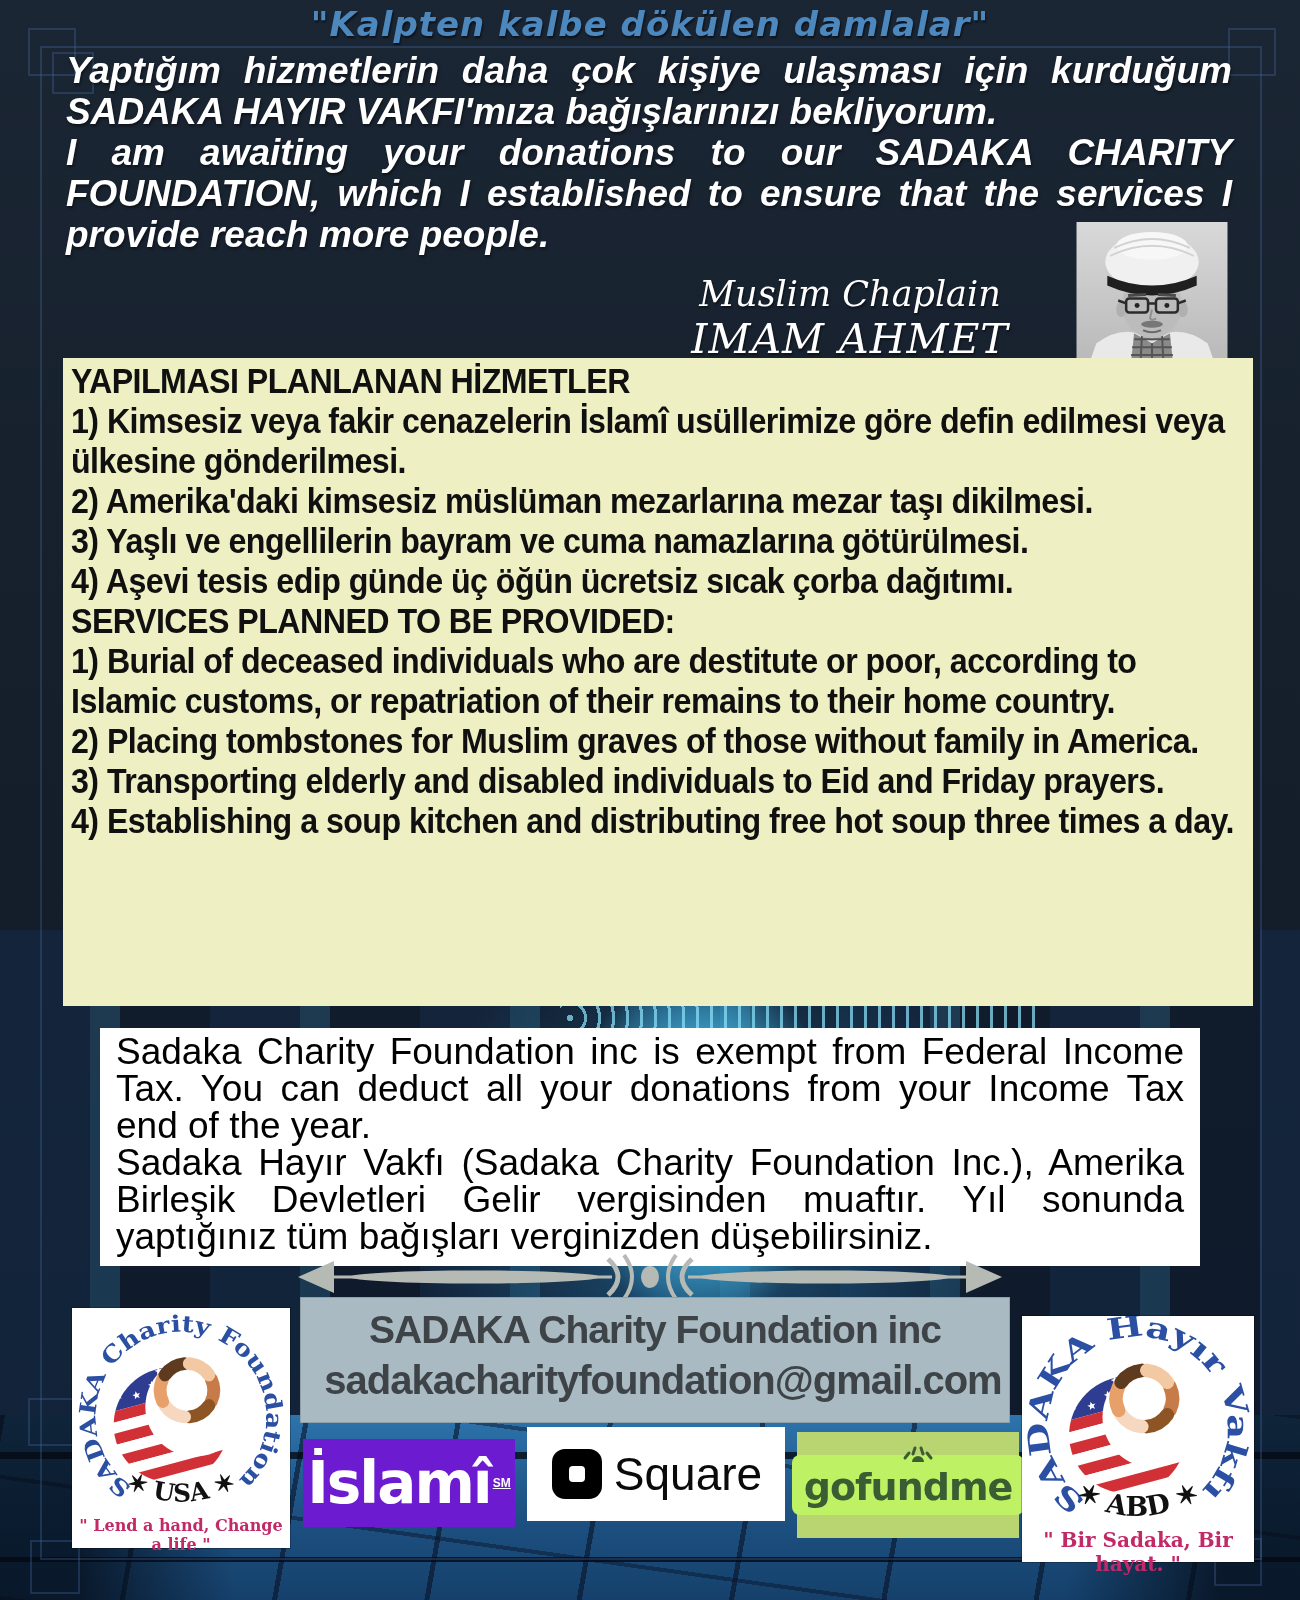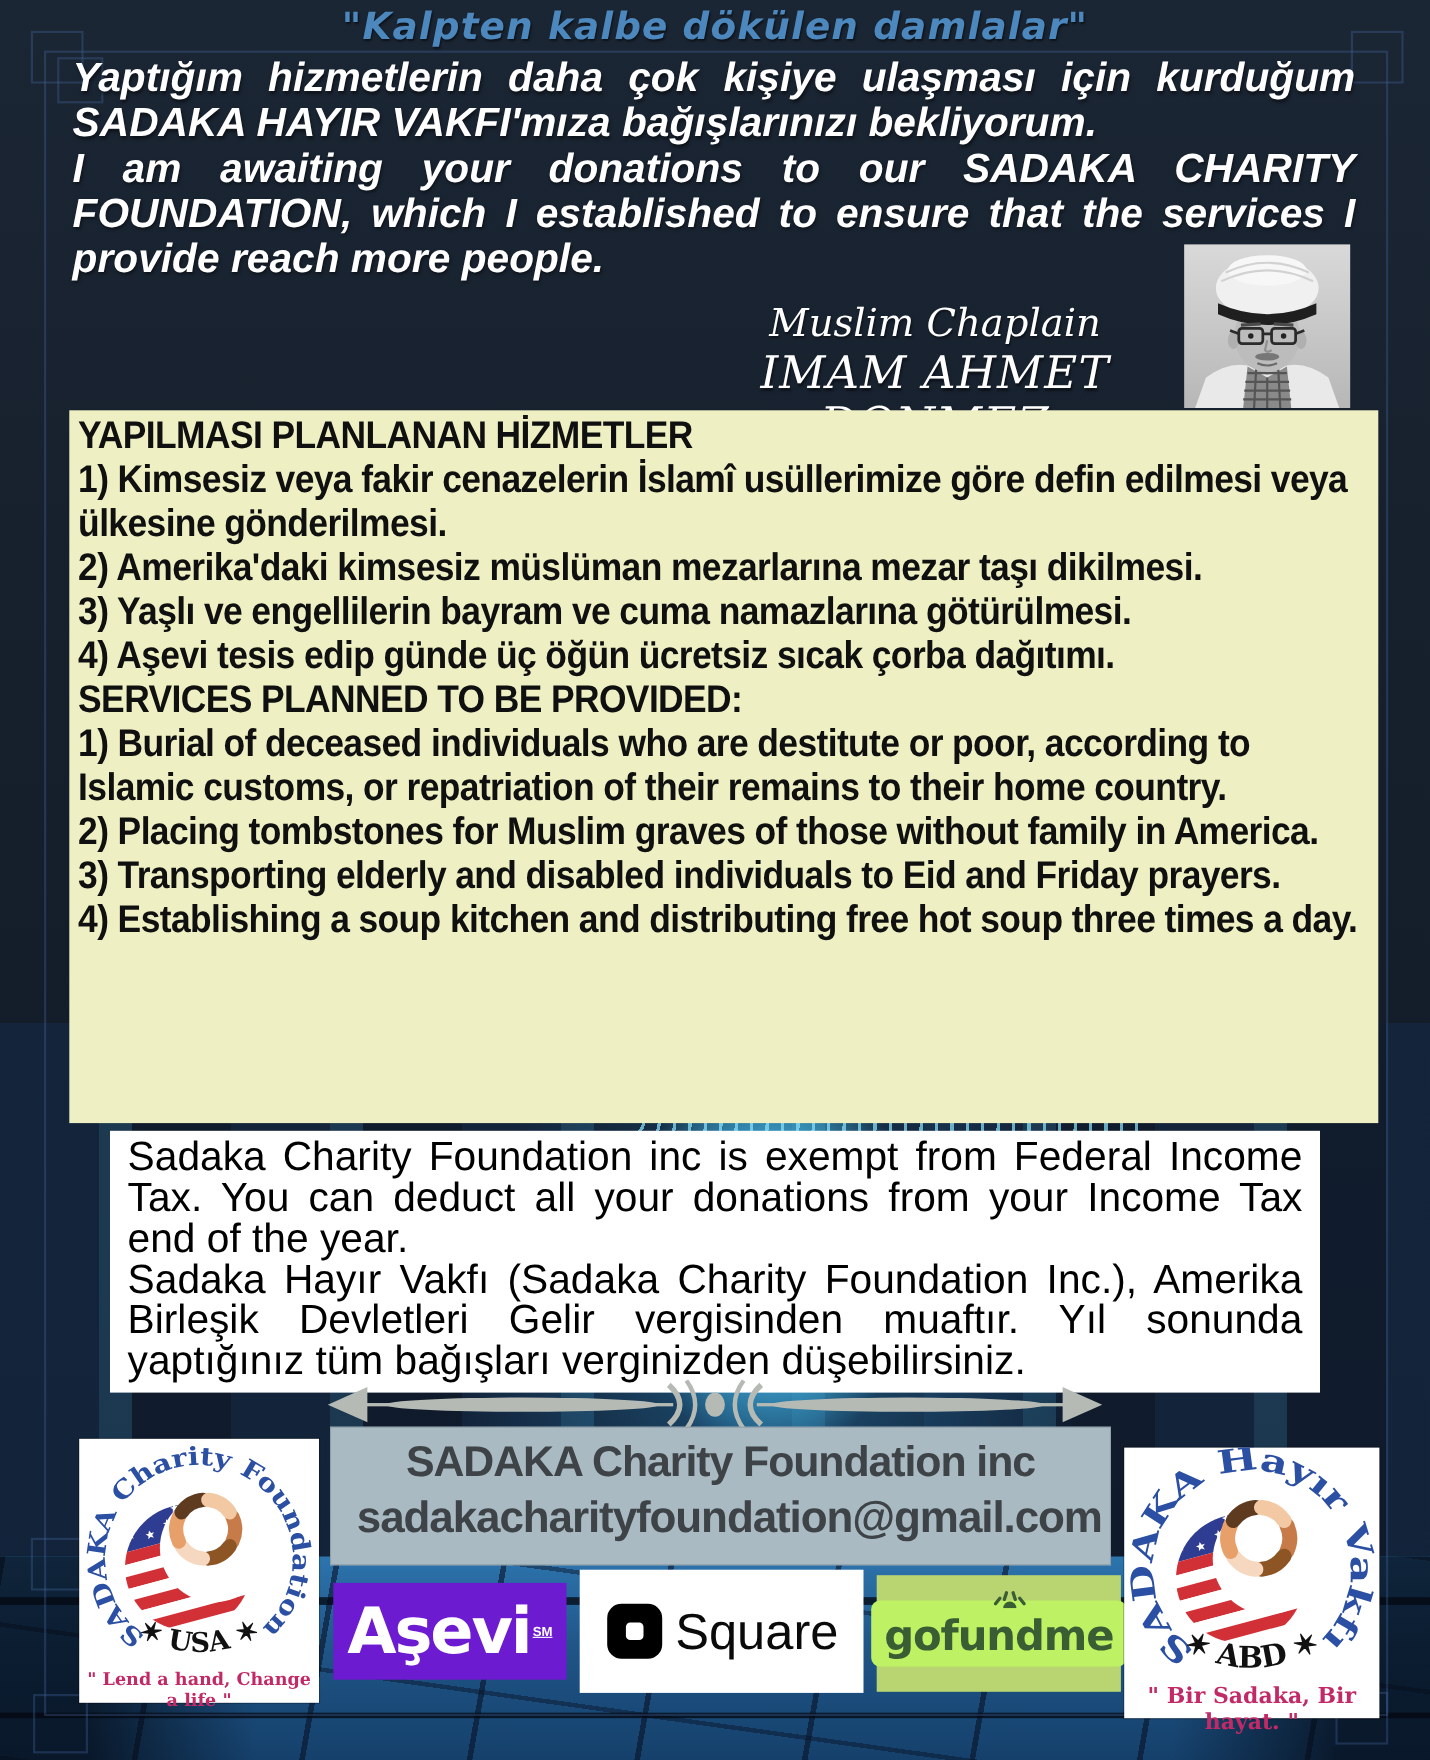"YAPILMASI PLANLANAN HİZMETLER" .services { top: 373px -> 358px }
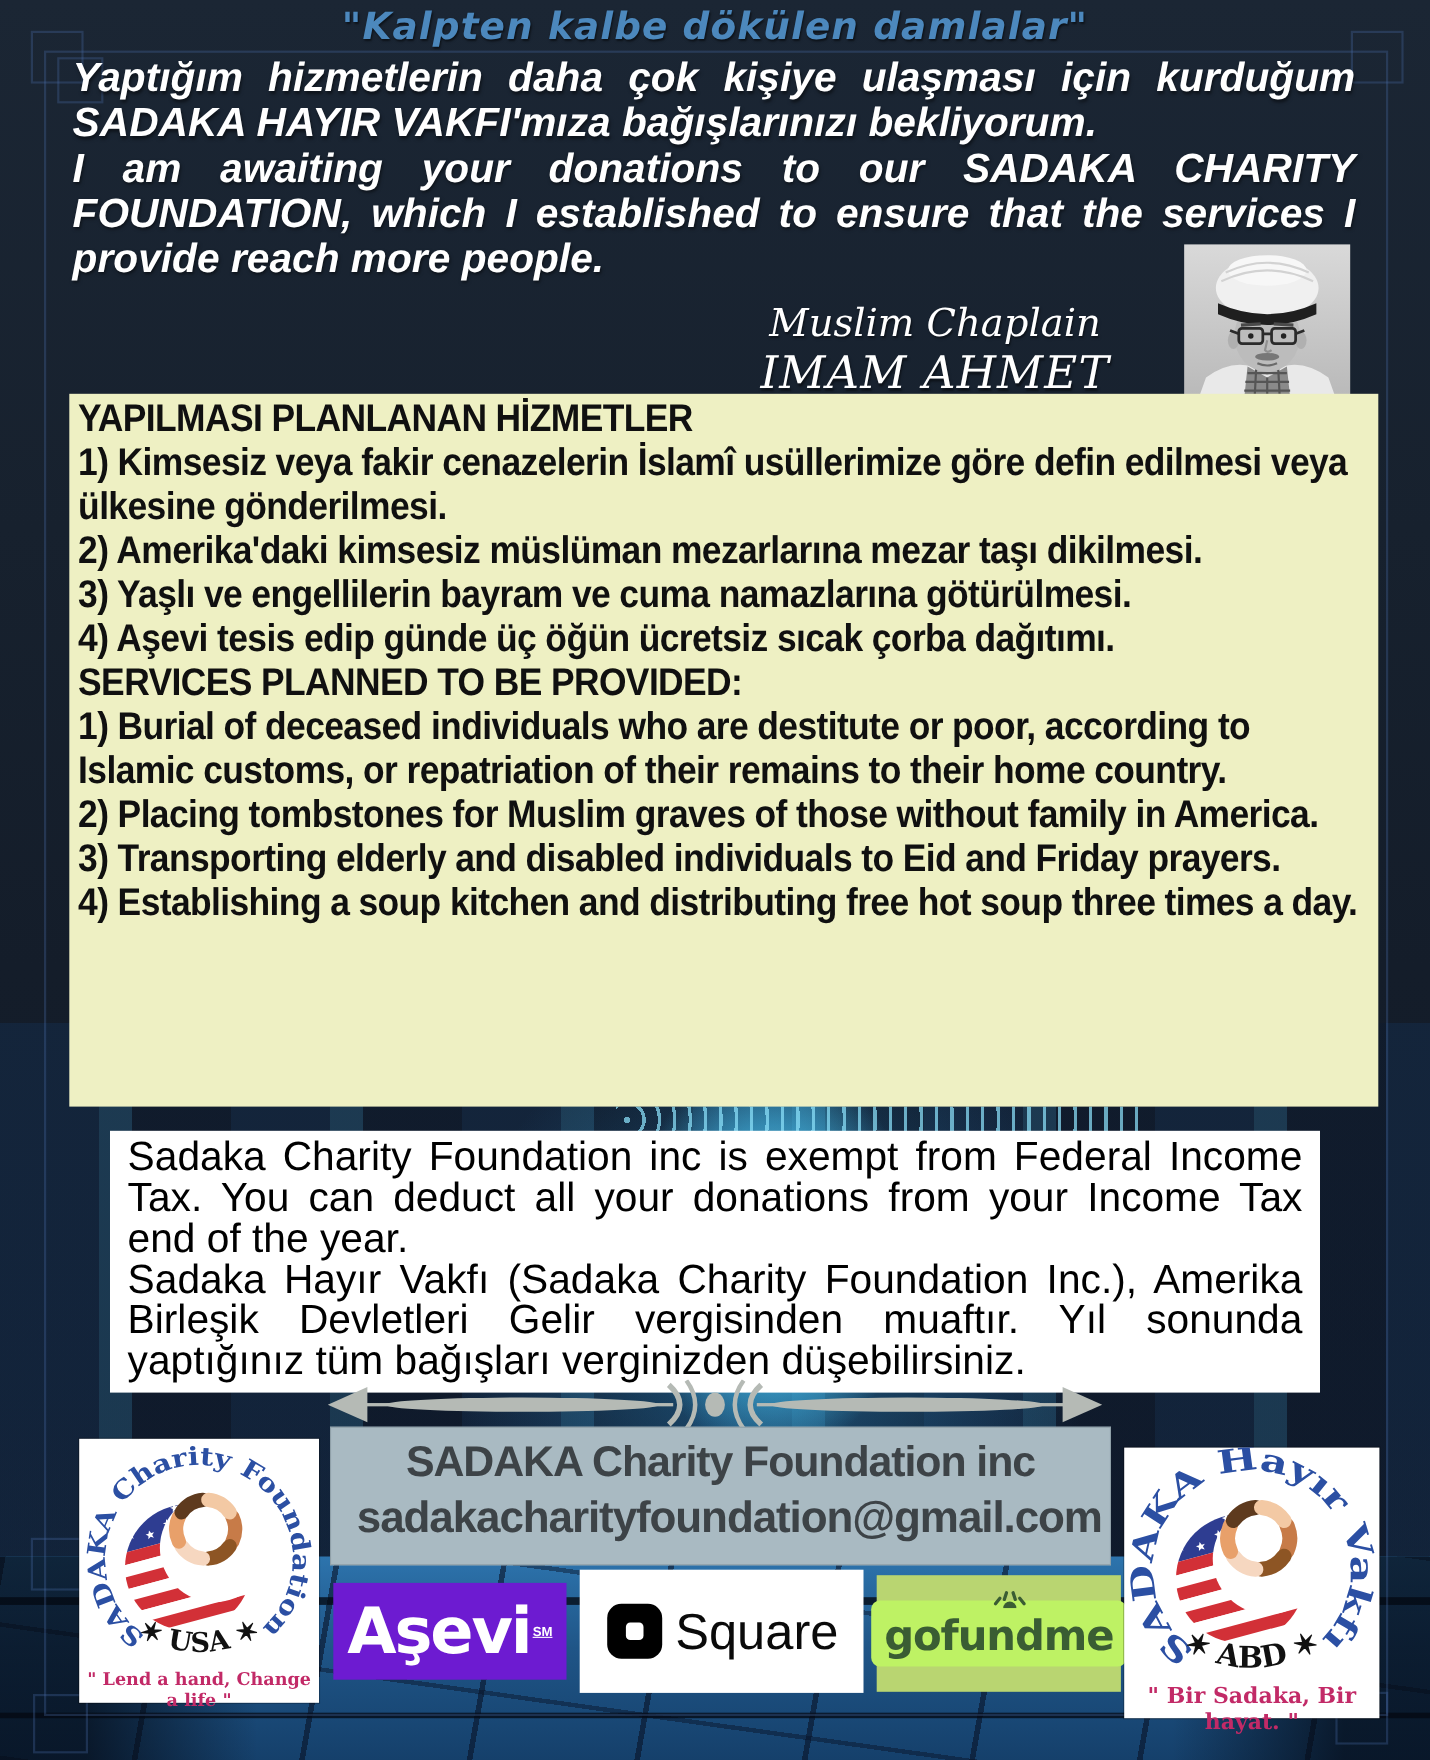"Aşevi" span.zl { text: Aşevi -> İslamî }
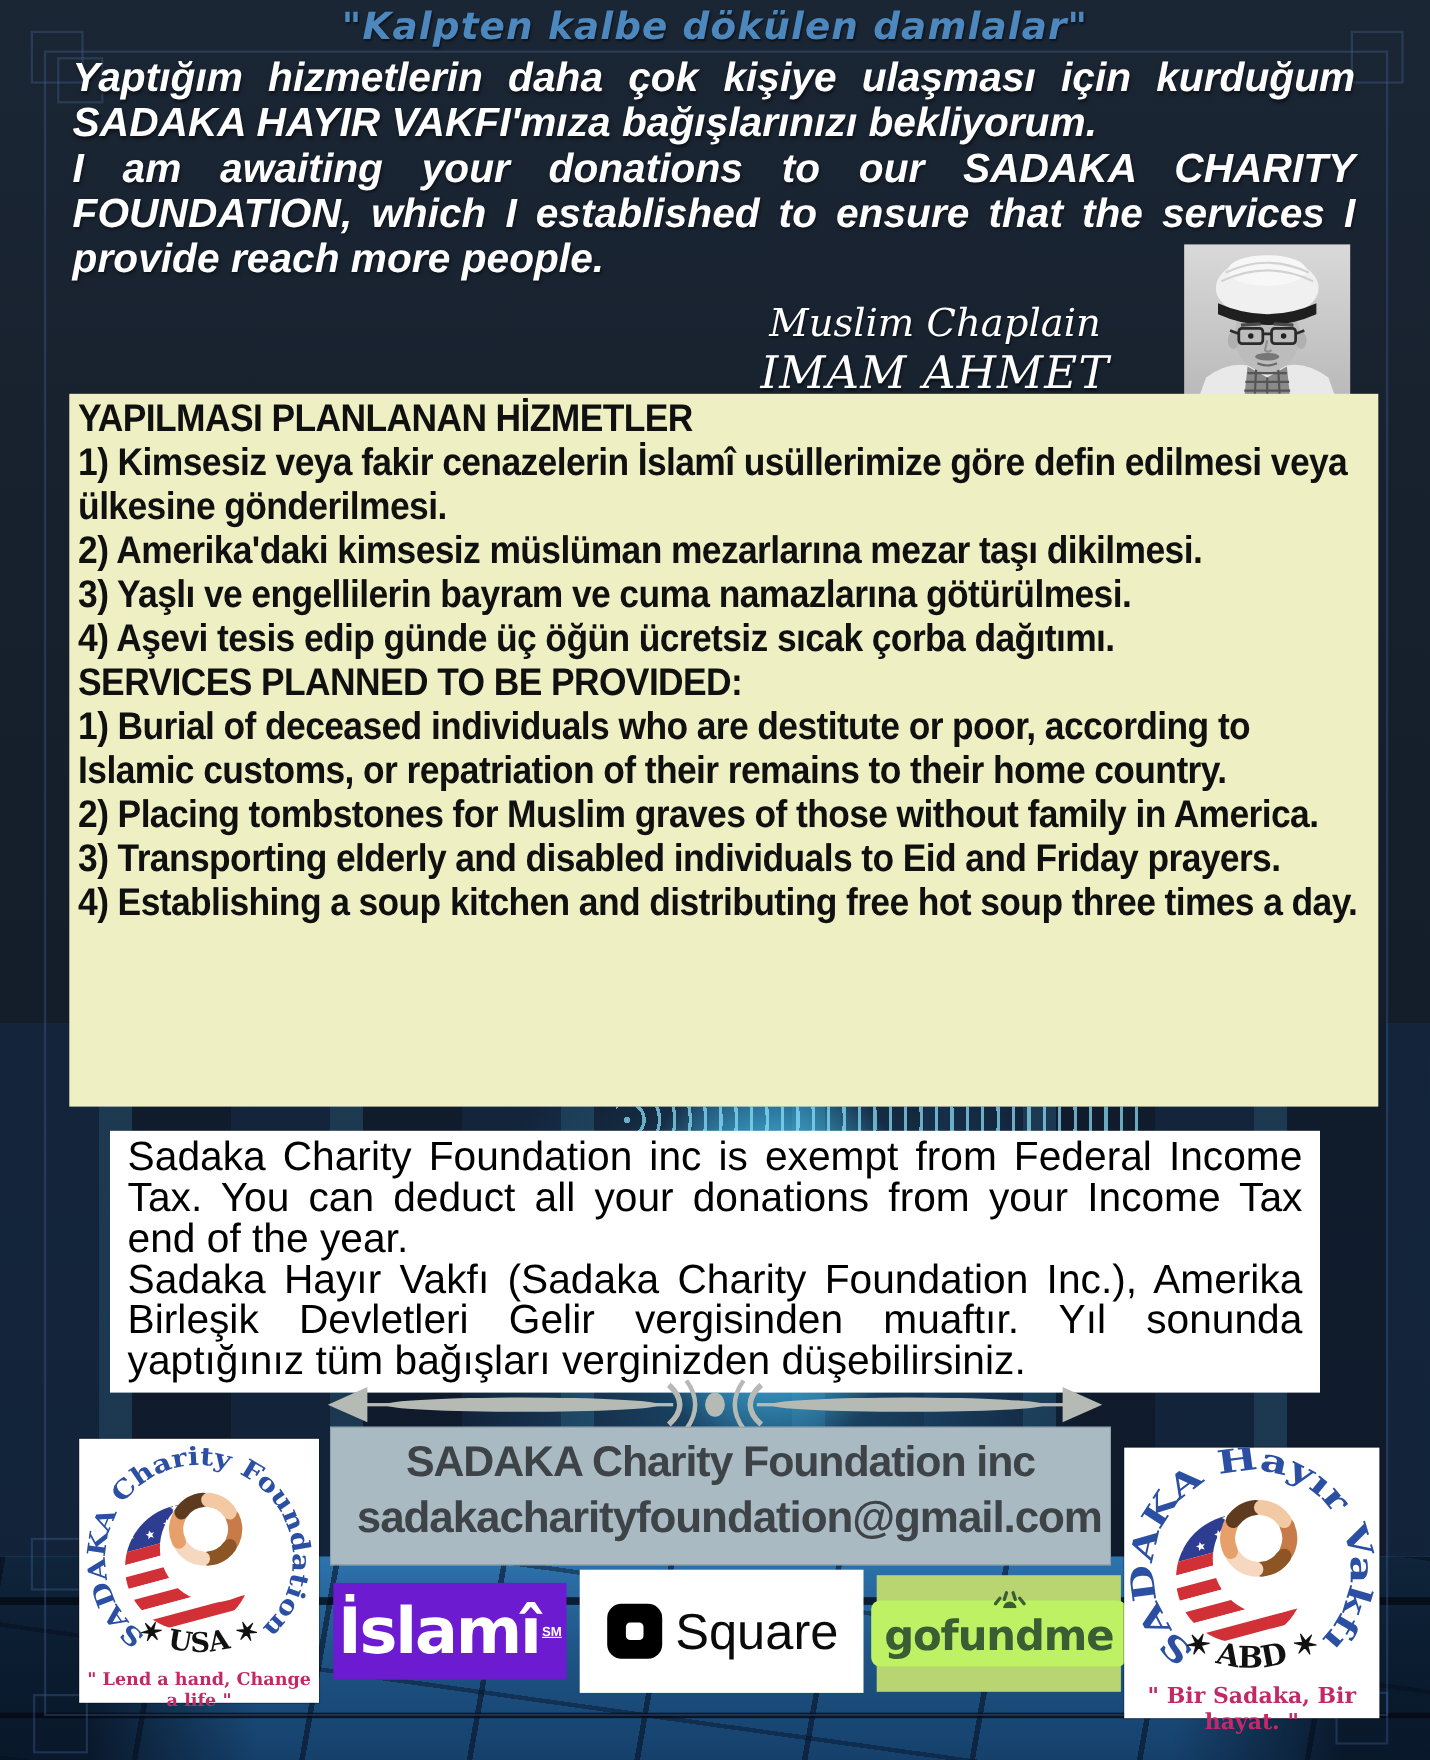"Square" .square { height: 112px -> 94px }
